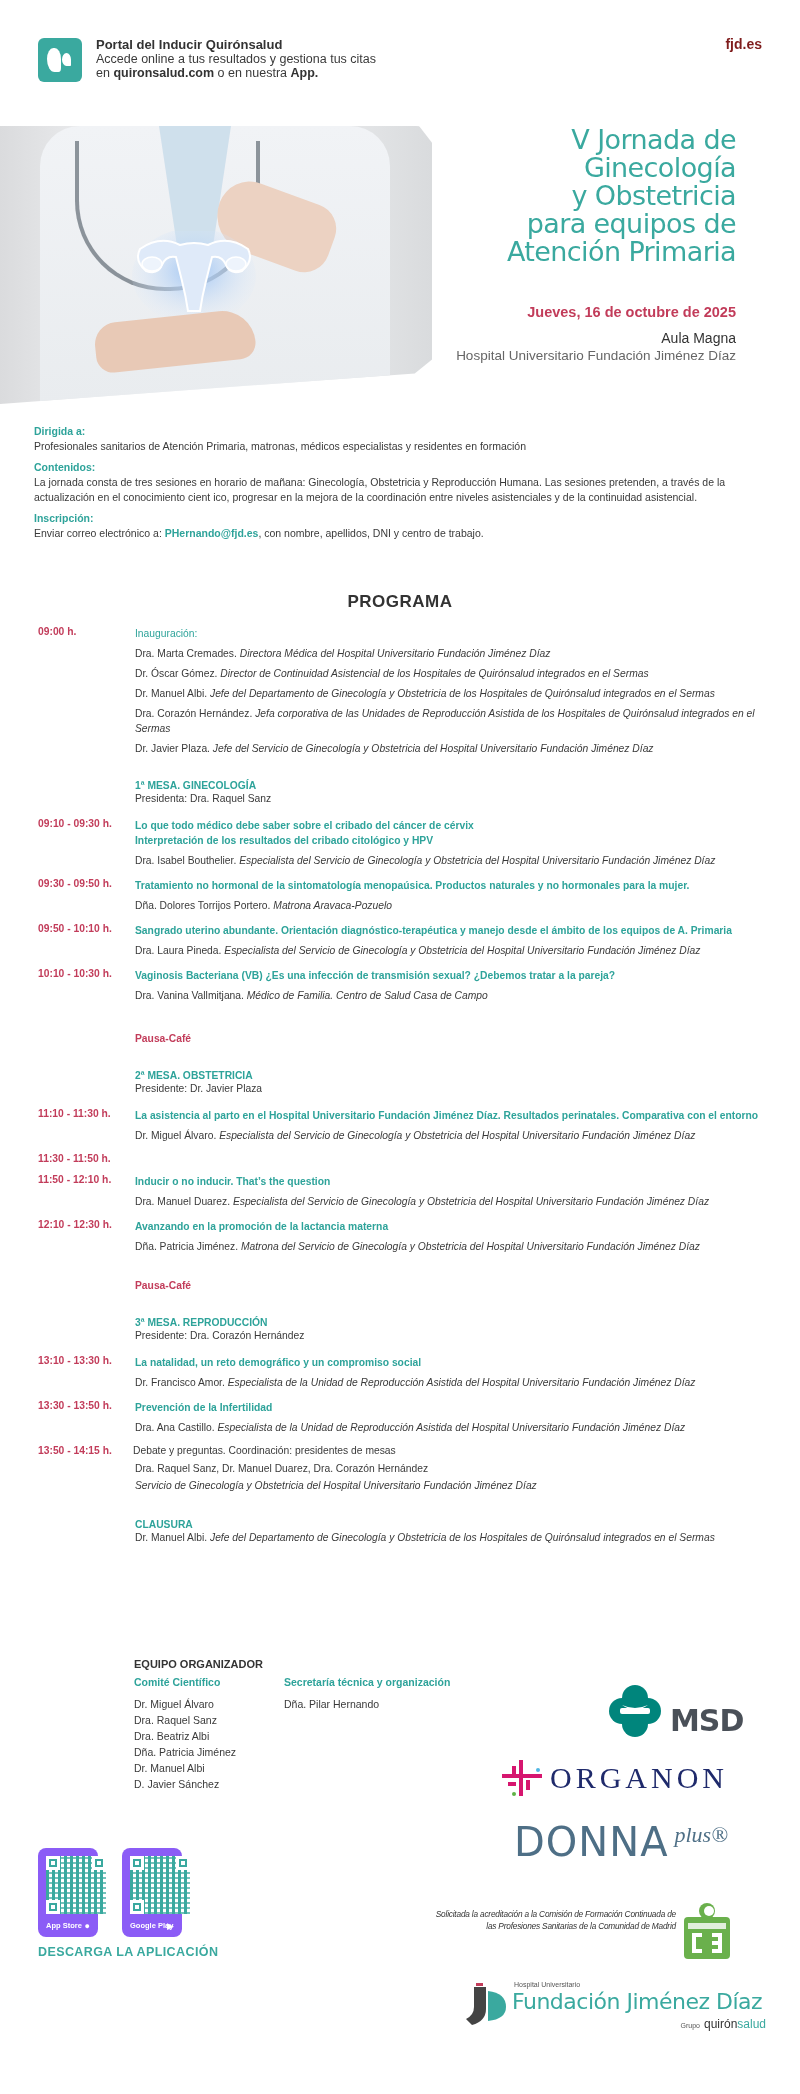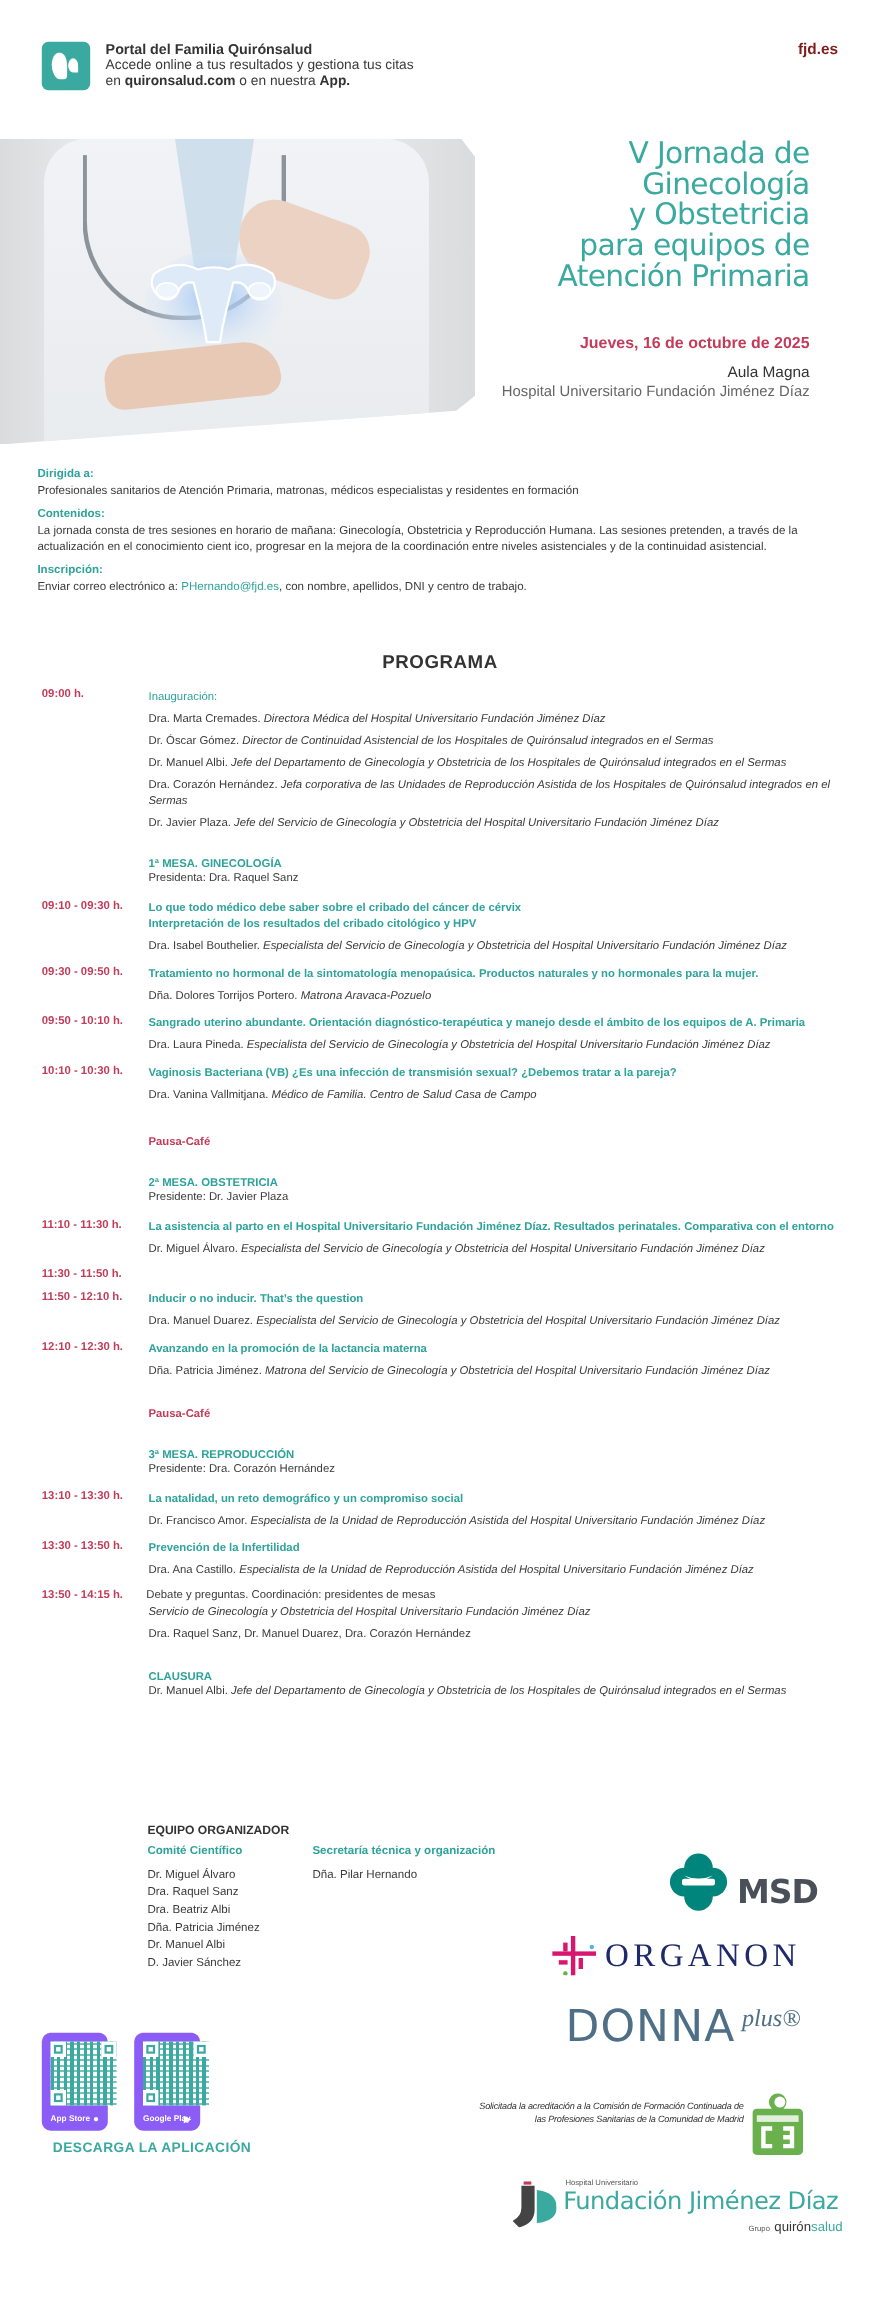"Portal del Familia Quirónsalud" div.title { text: Familia -> Inducir }
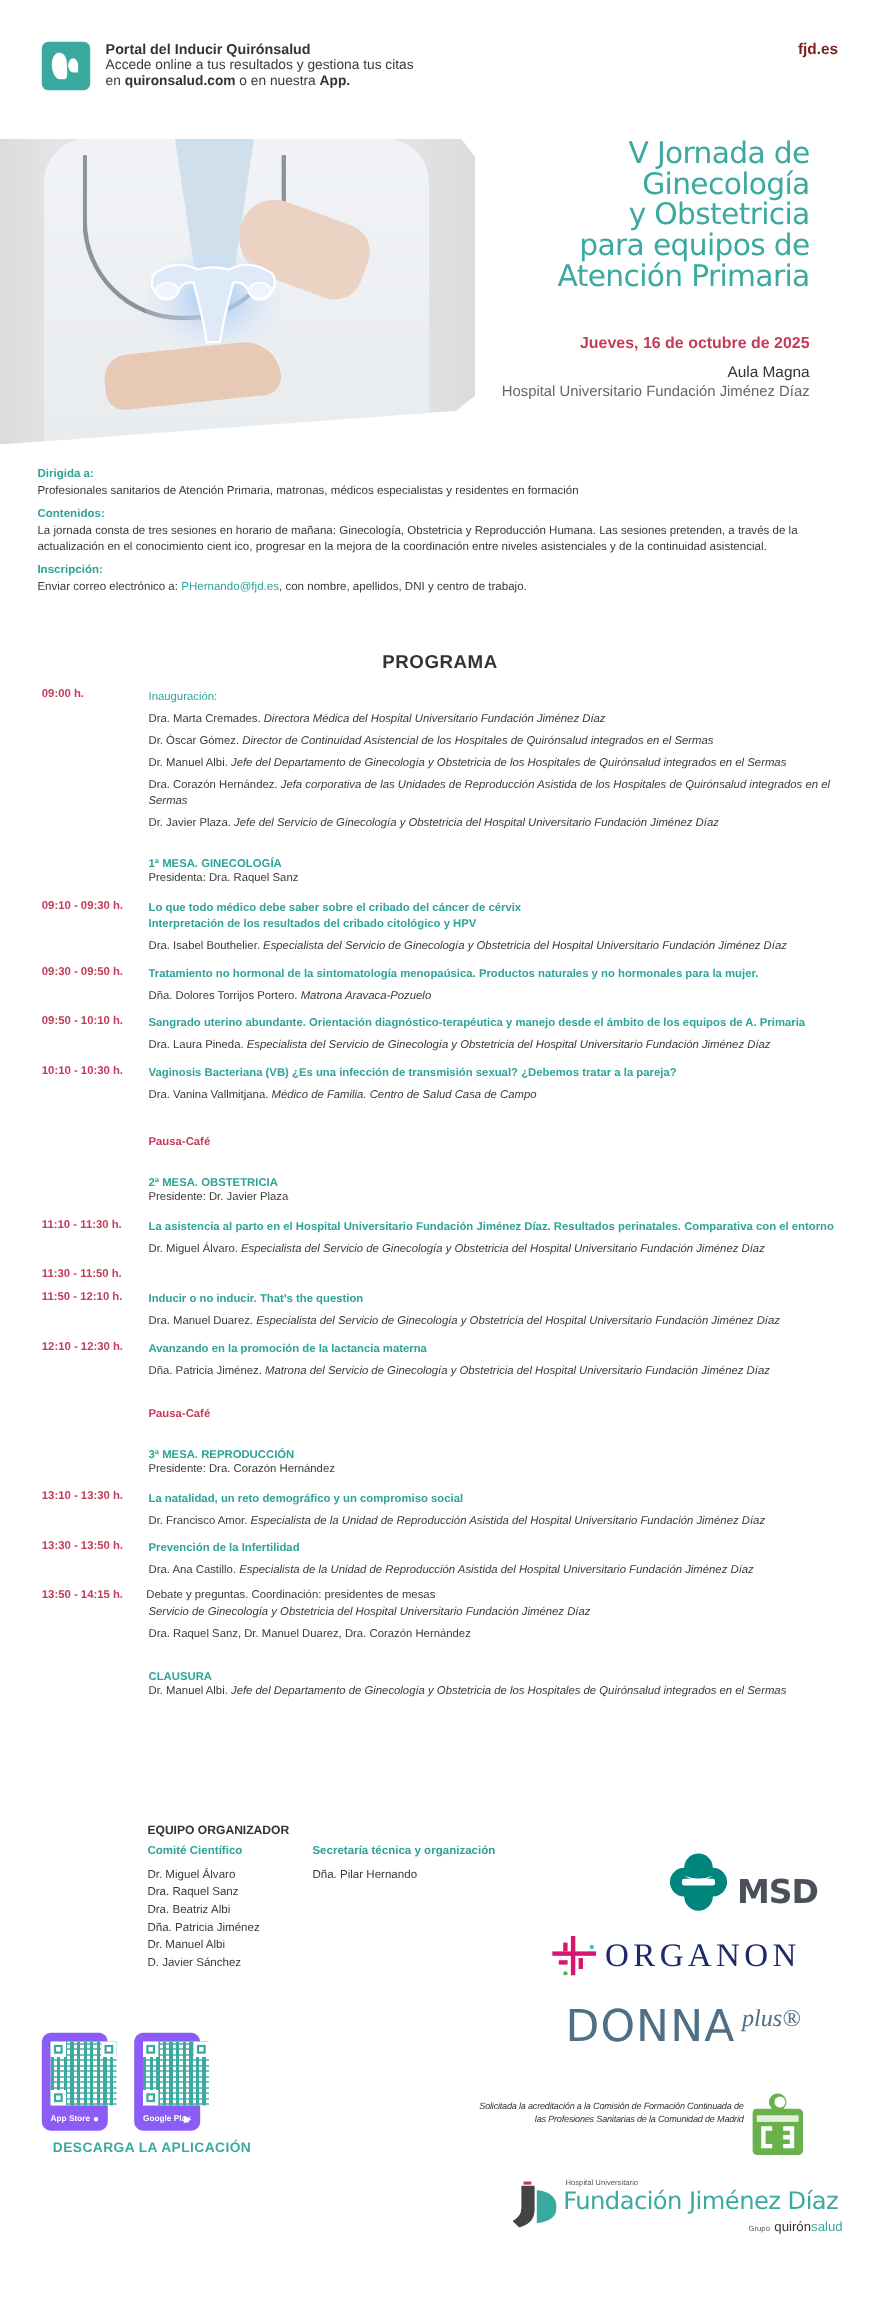"PHernando@fjd.es" .info .email { font-weight: normal -> bold }
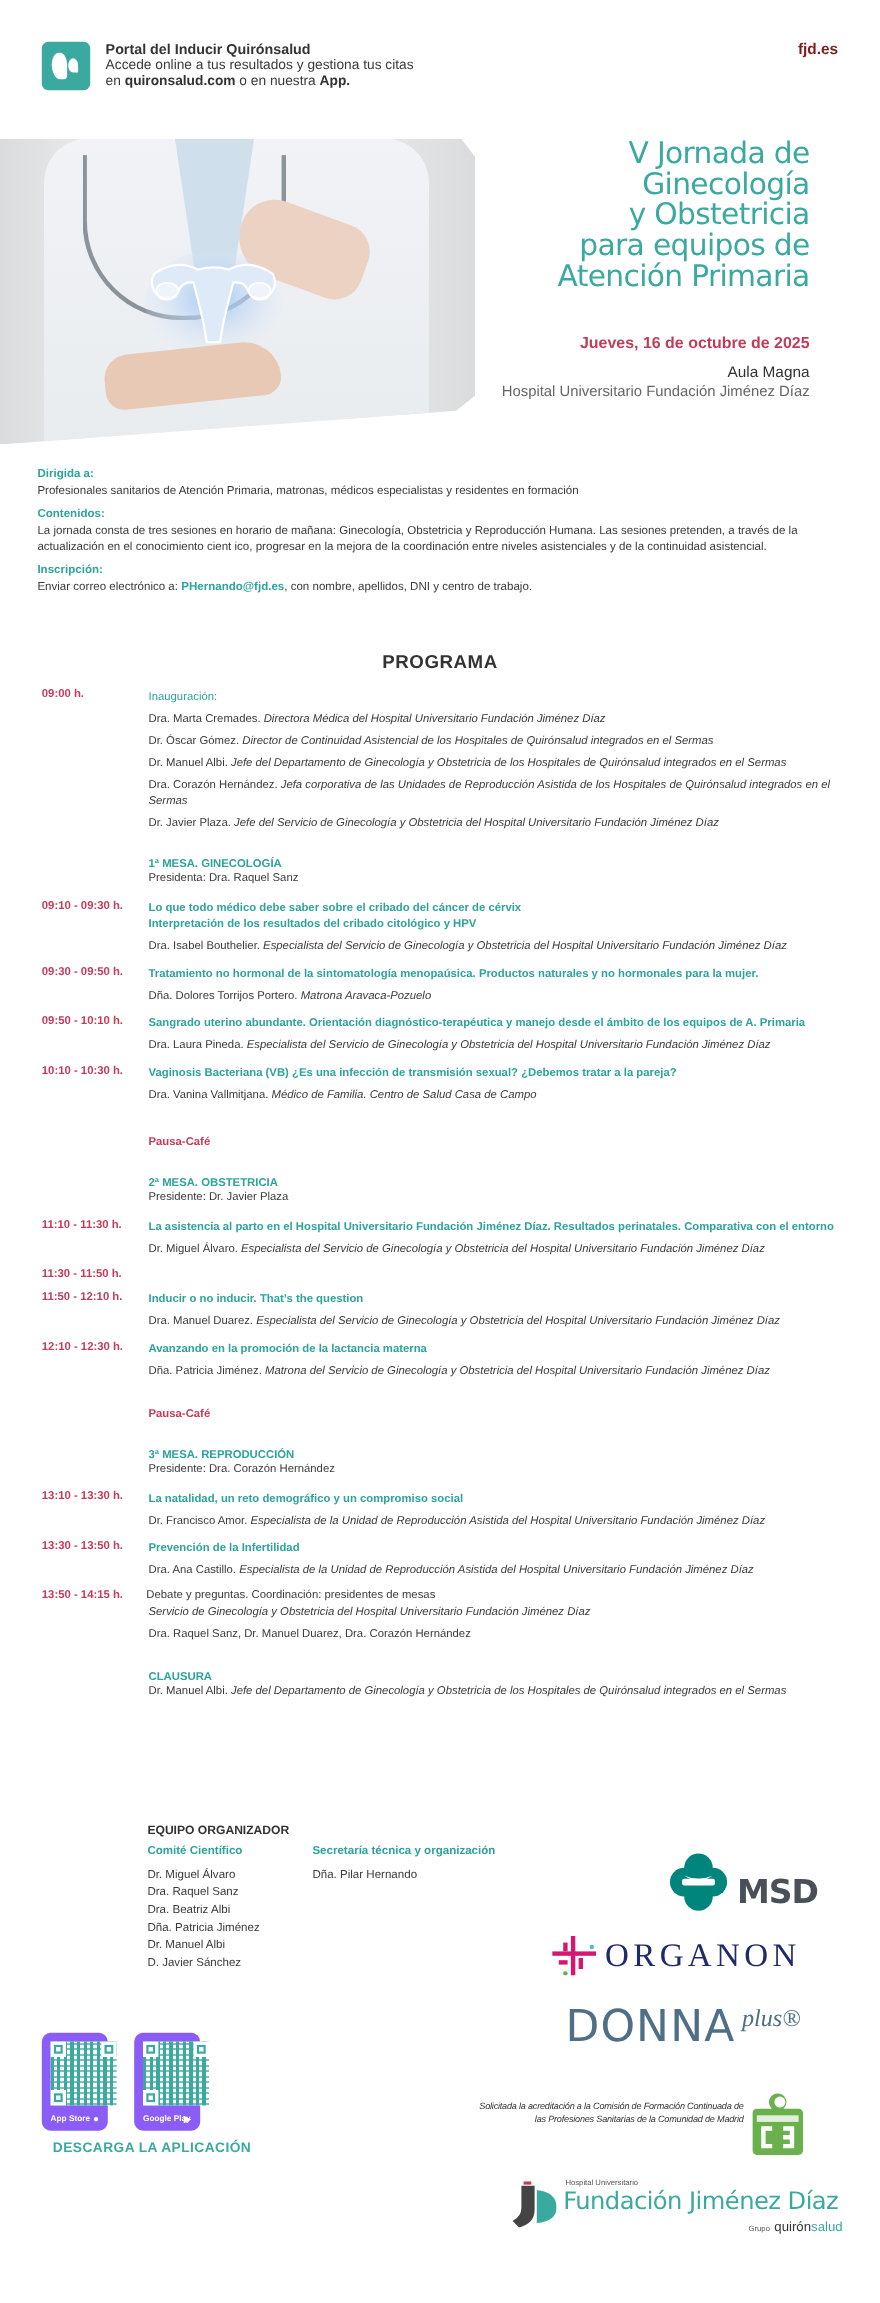"Servicio de Ginecología y Obstetricia" div.spk { order: before "Dra. Raquel Sanz, Dr. Manuel" -> after "Dra. Raquel Sanz, Dr. Manuel" }
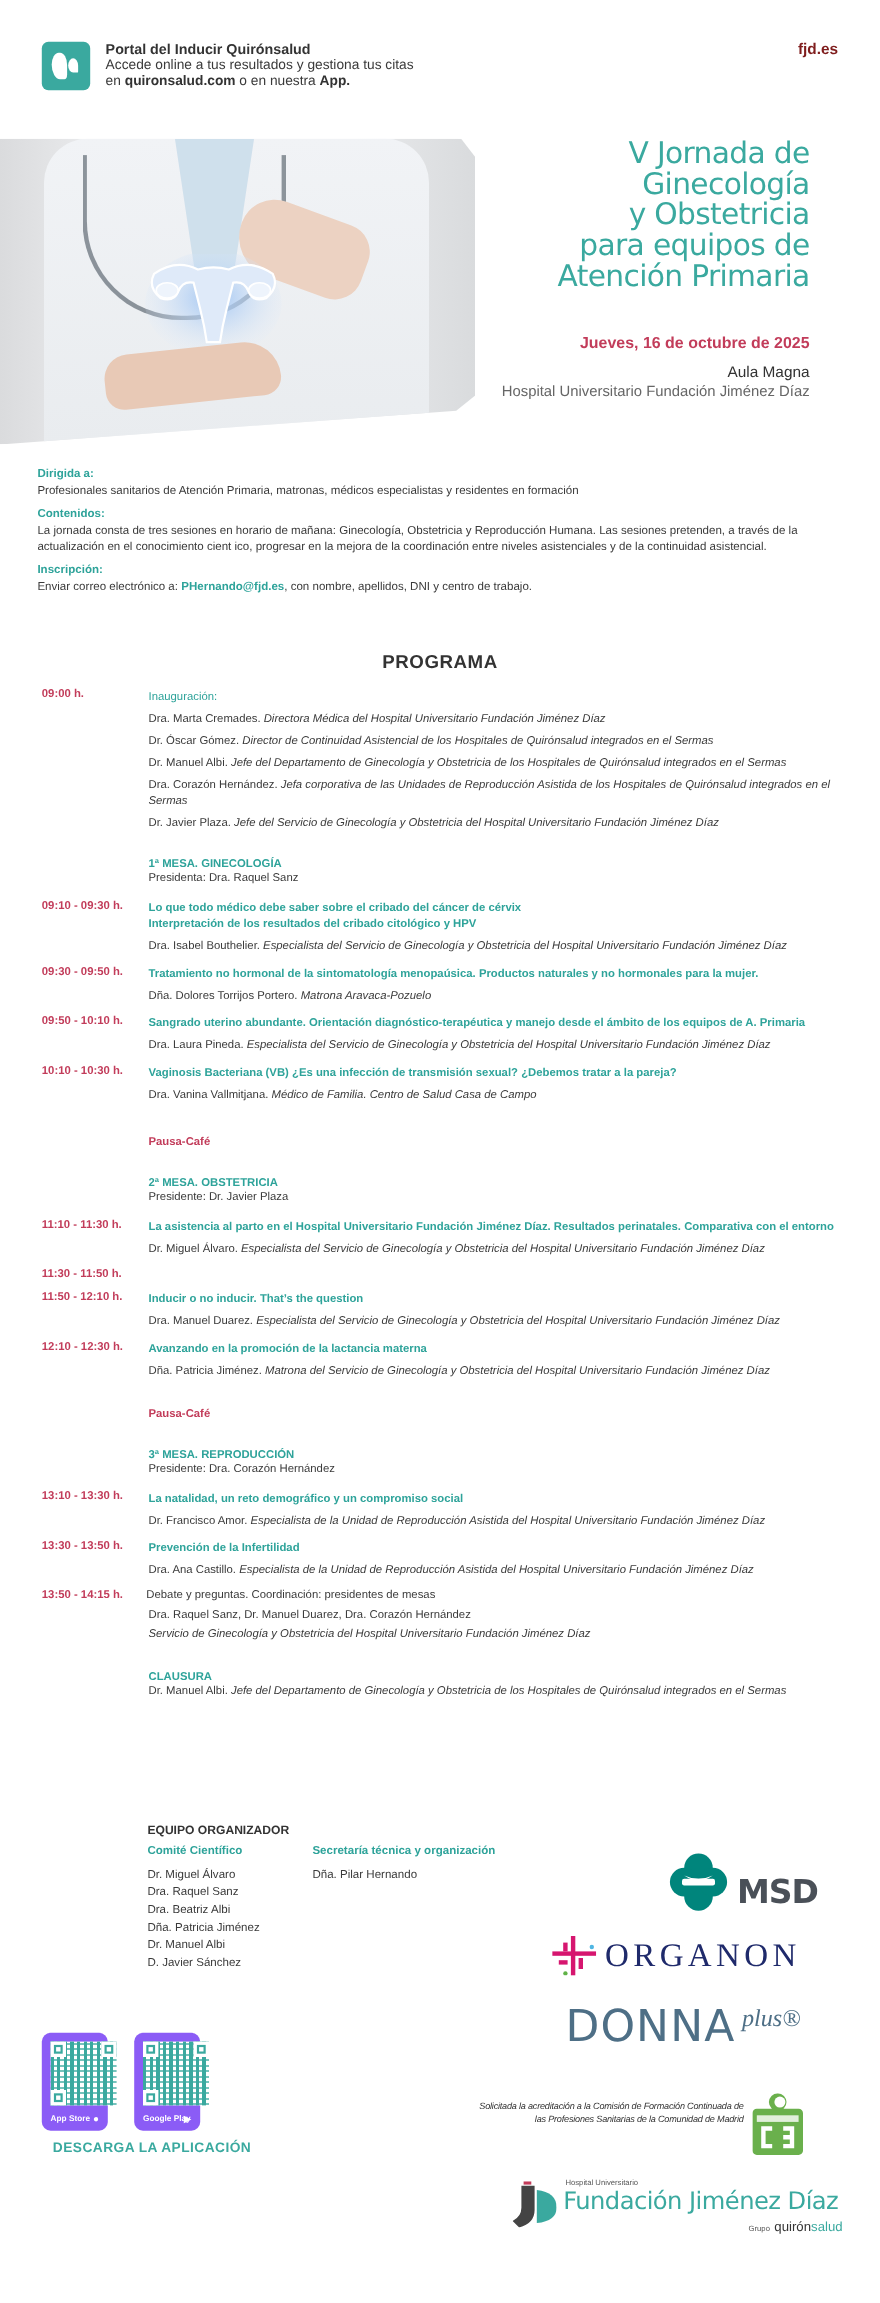"DESCARGA LA APLICACIÓN" .app-head { left: 48px -> 38px }
